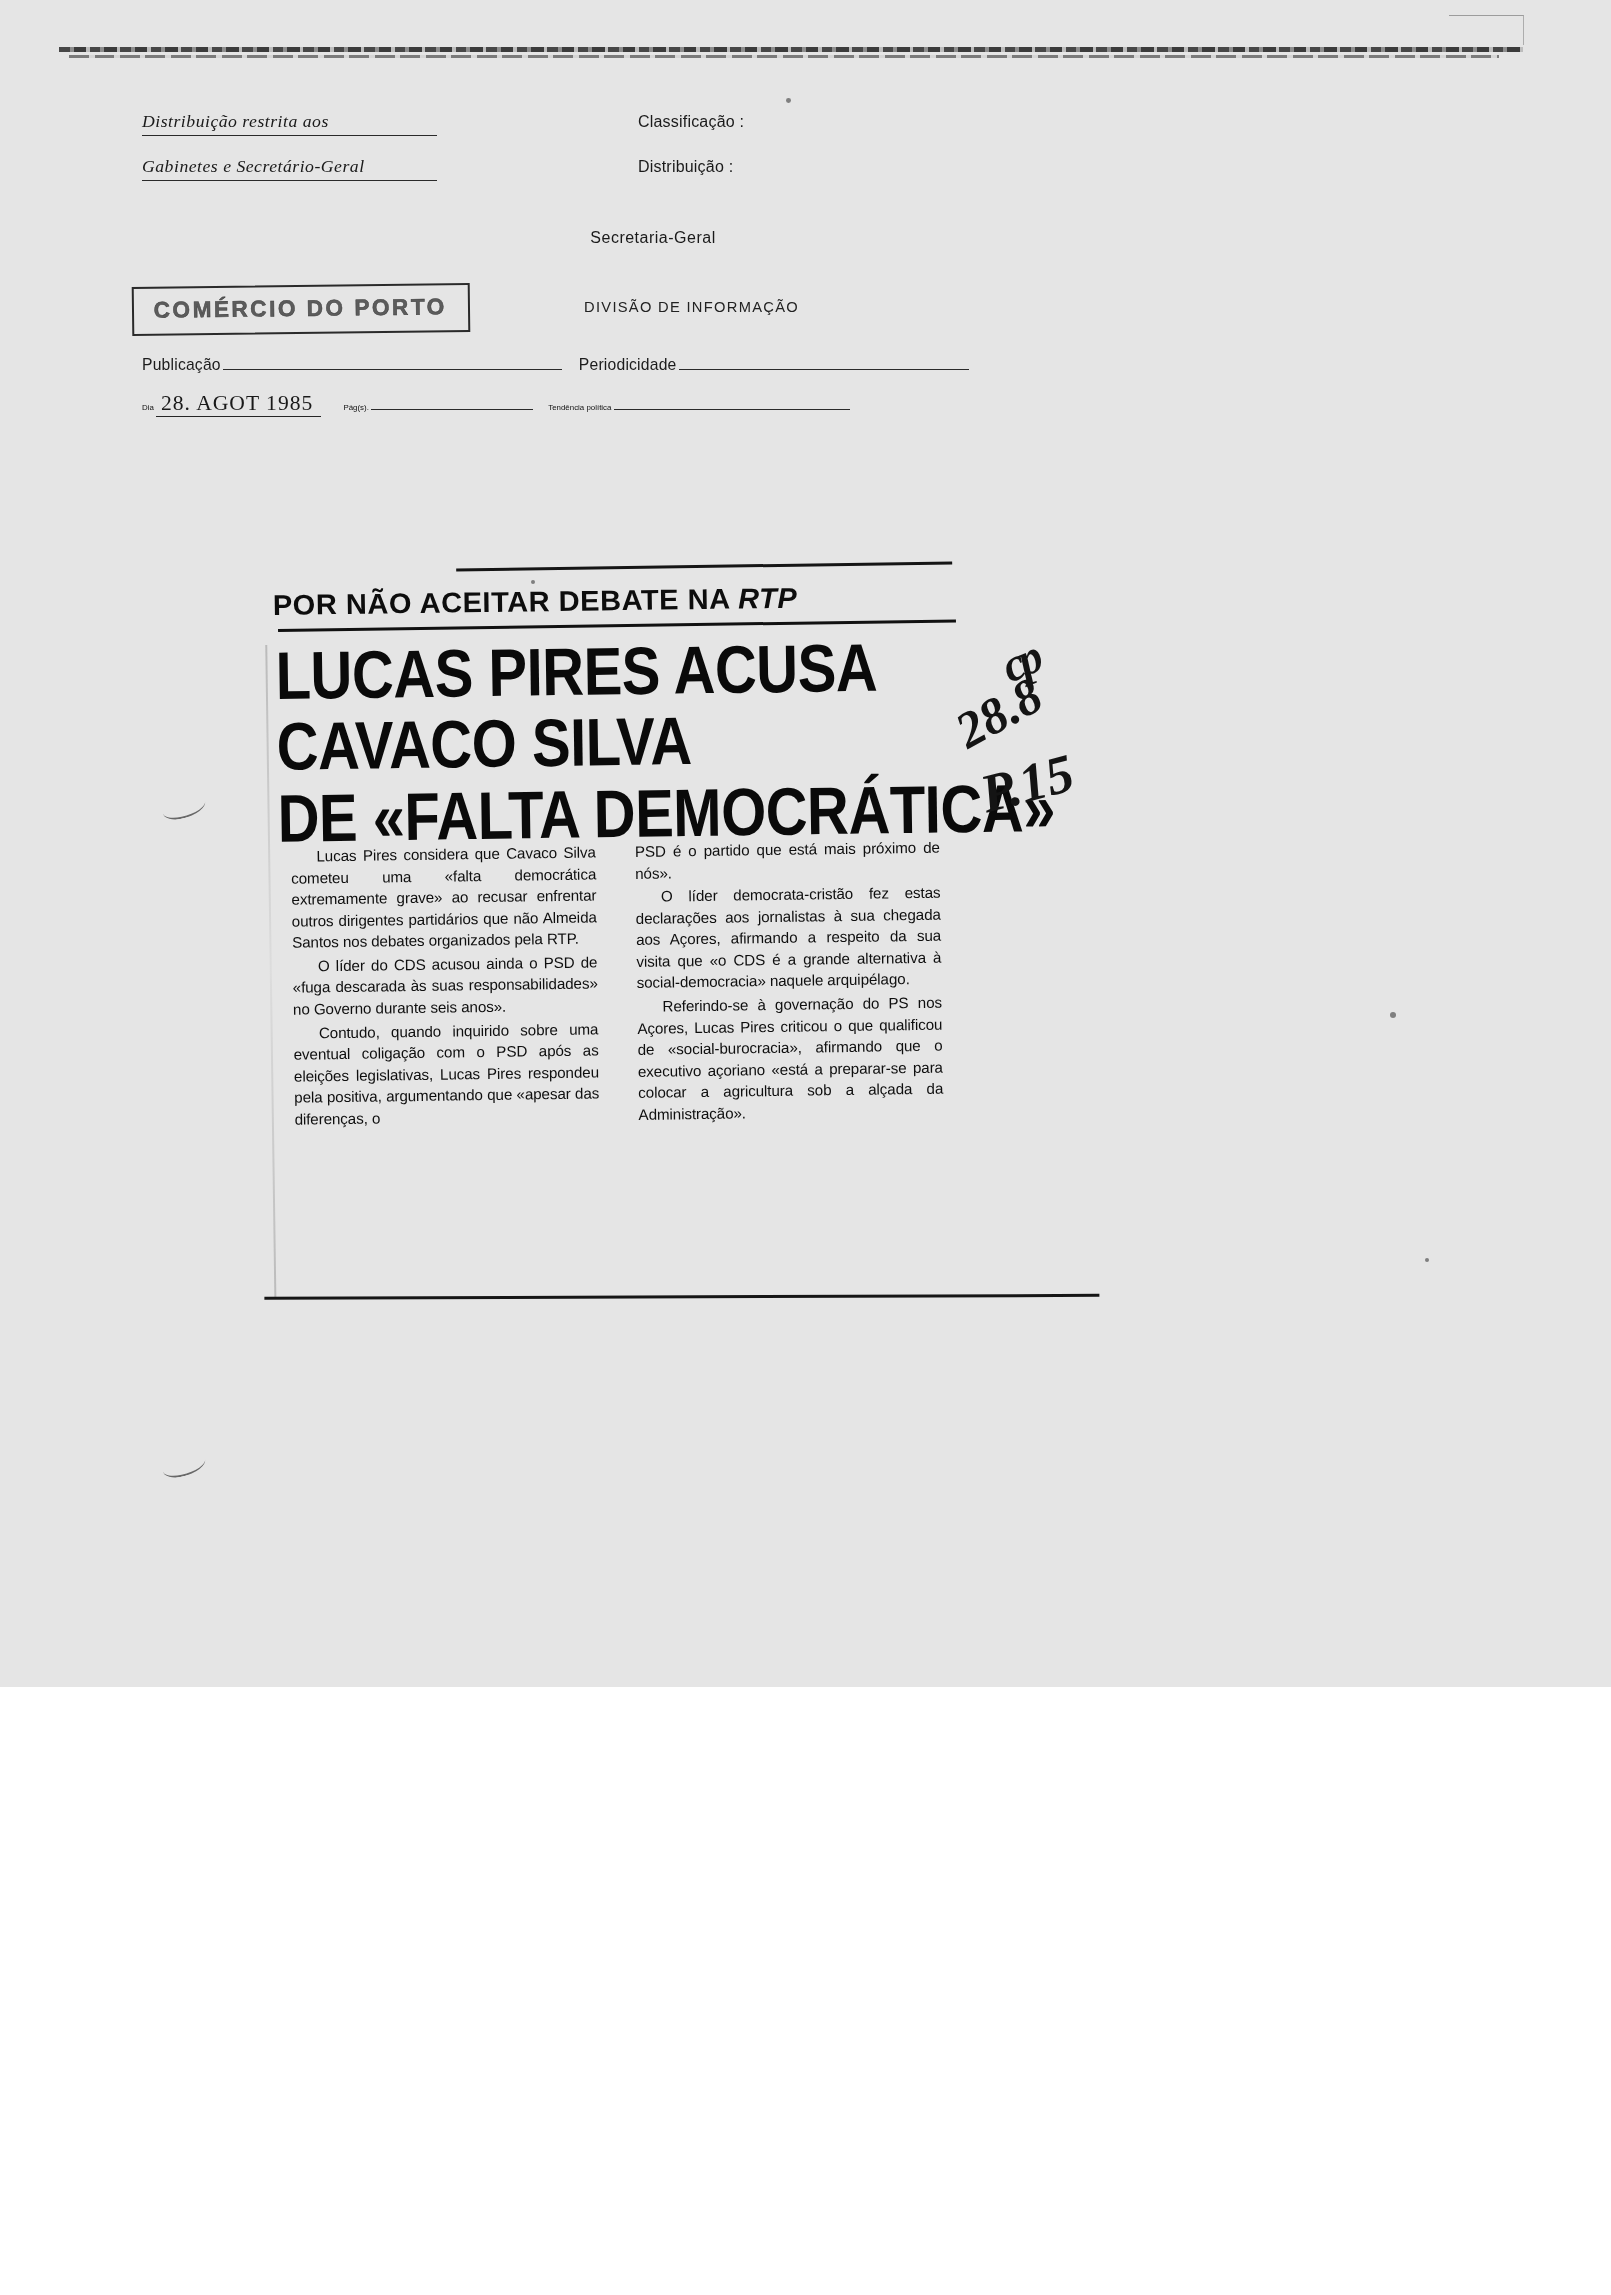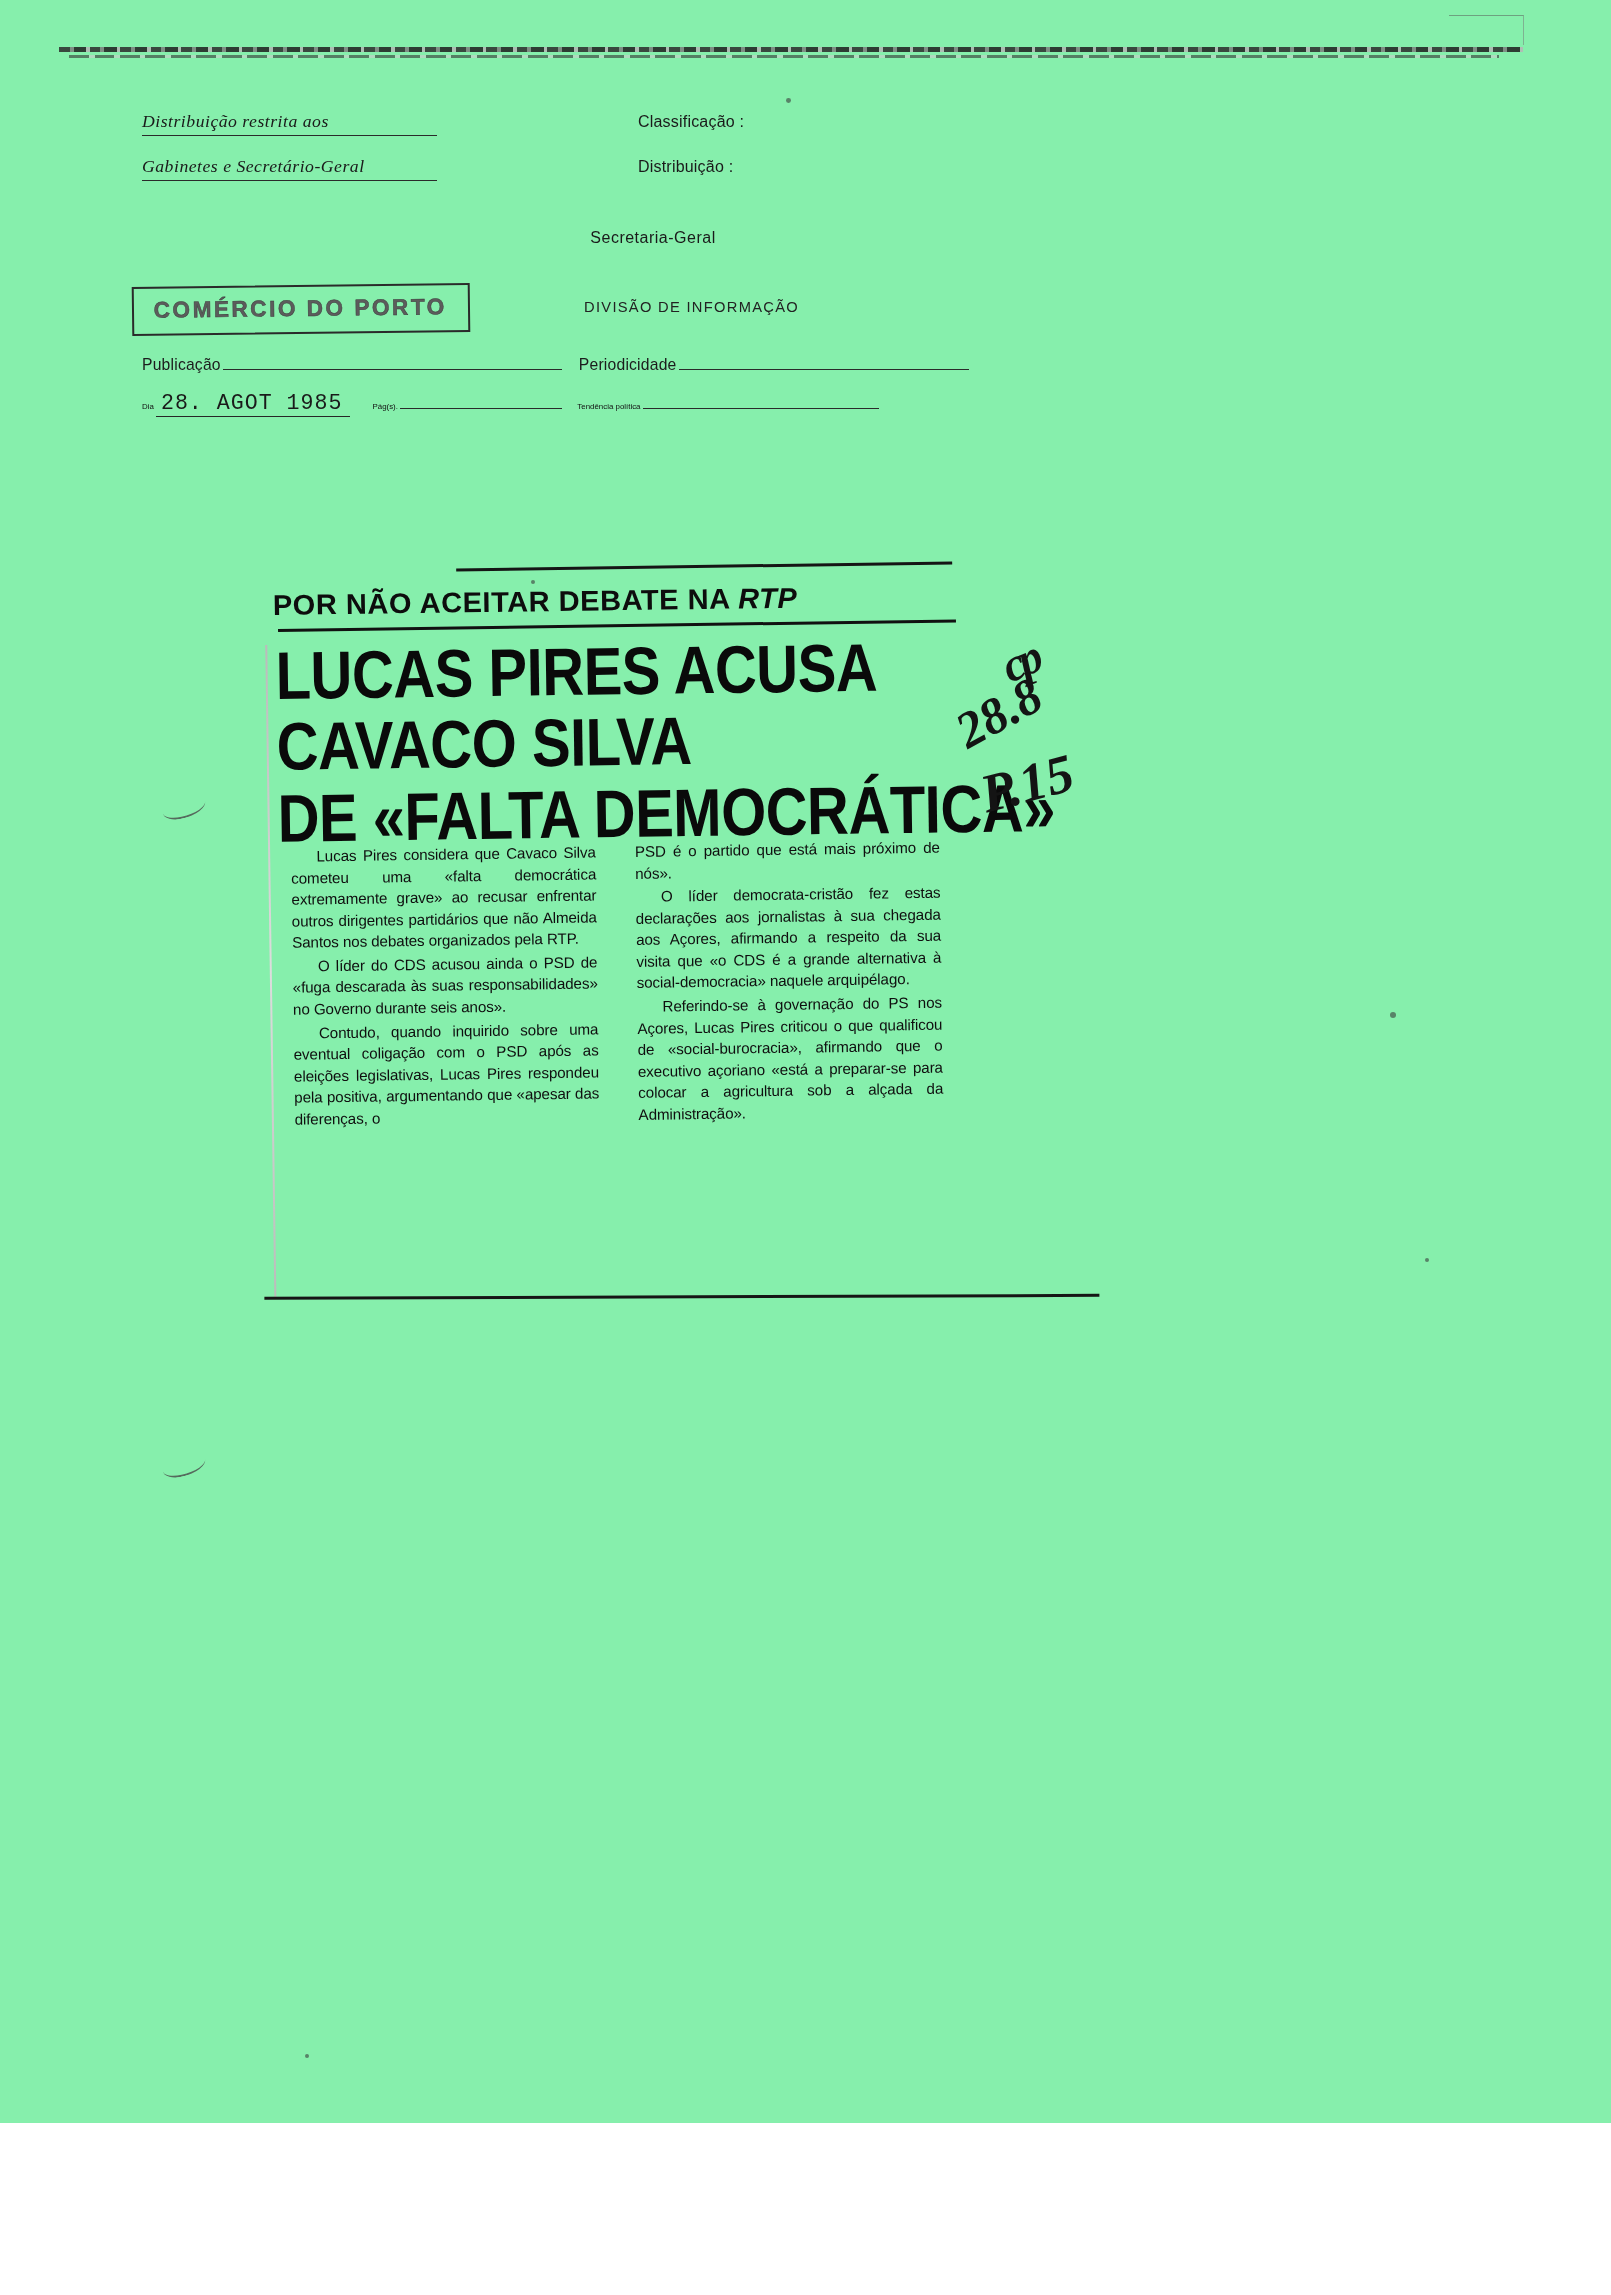"Distribuição restrita aos" .page { background: #86efac -> #e5e5e5; height: 2123px -> 1687px }
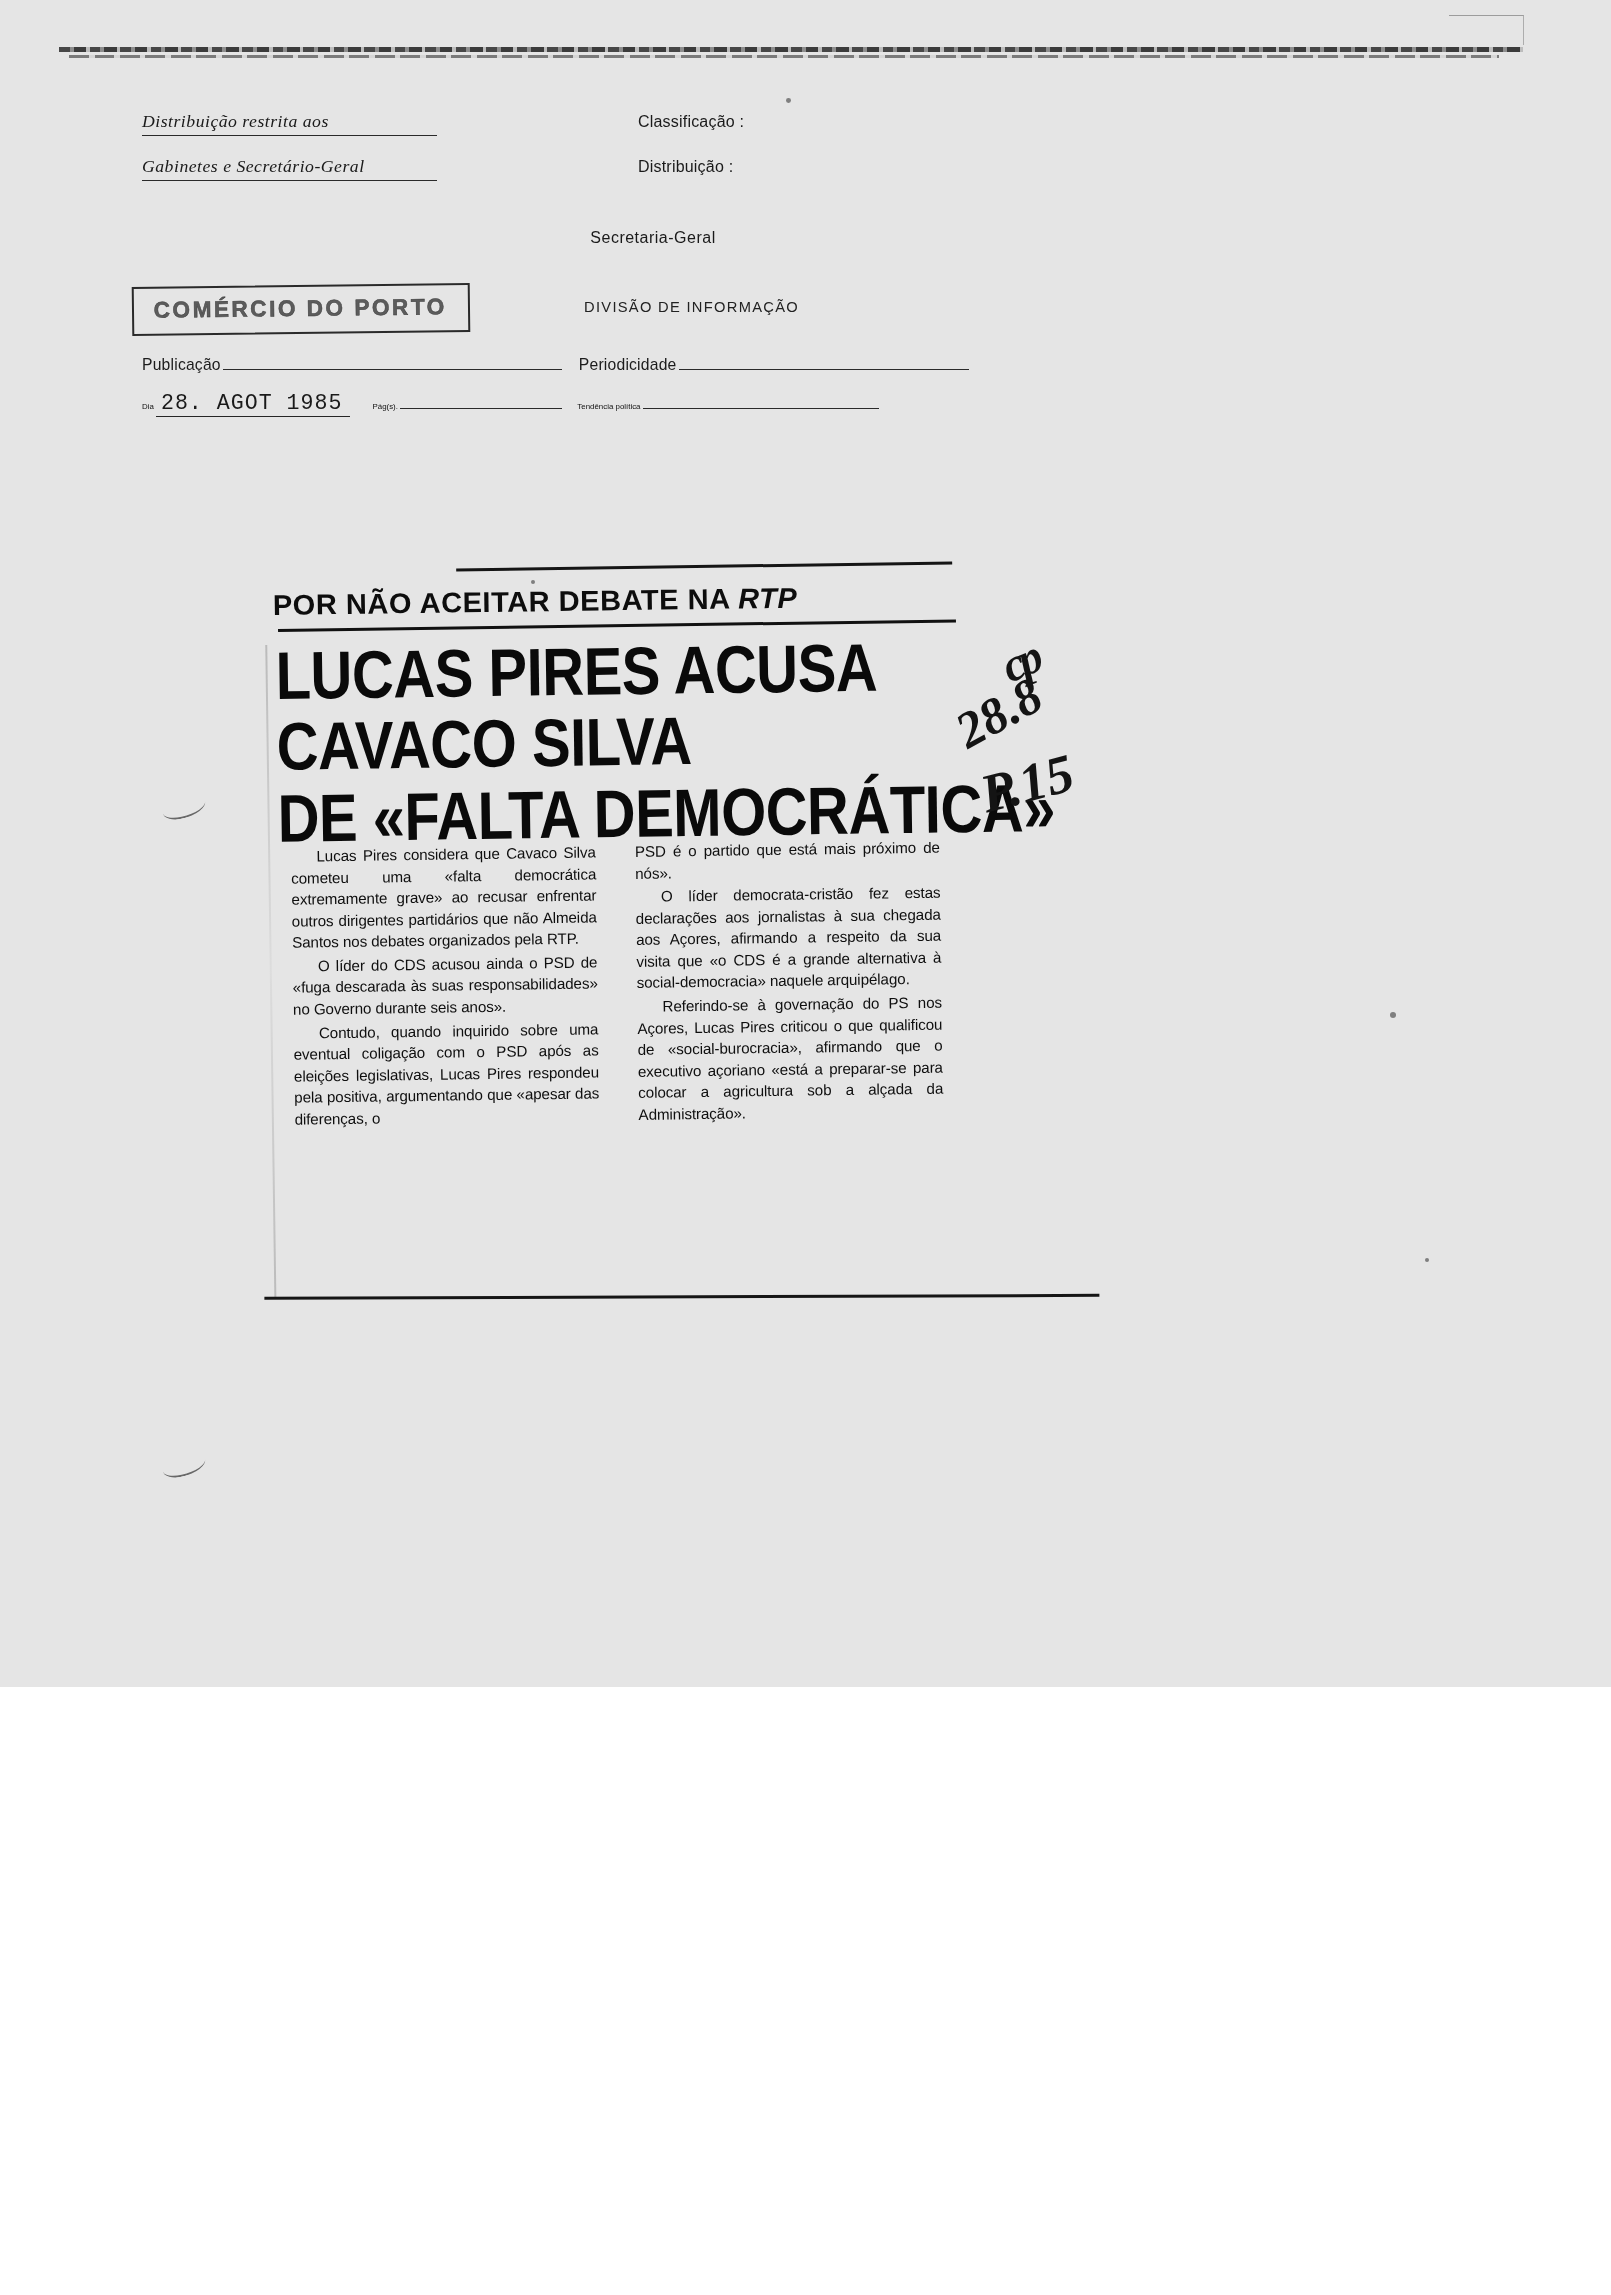"28. AGOT 1985" .date-stamp { font-family: Liberation Mono, monospace -> Liberation Serif, serif }
